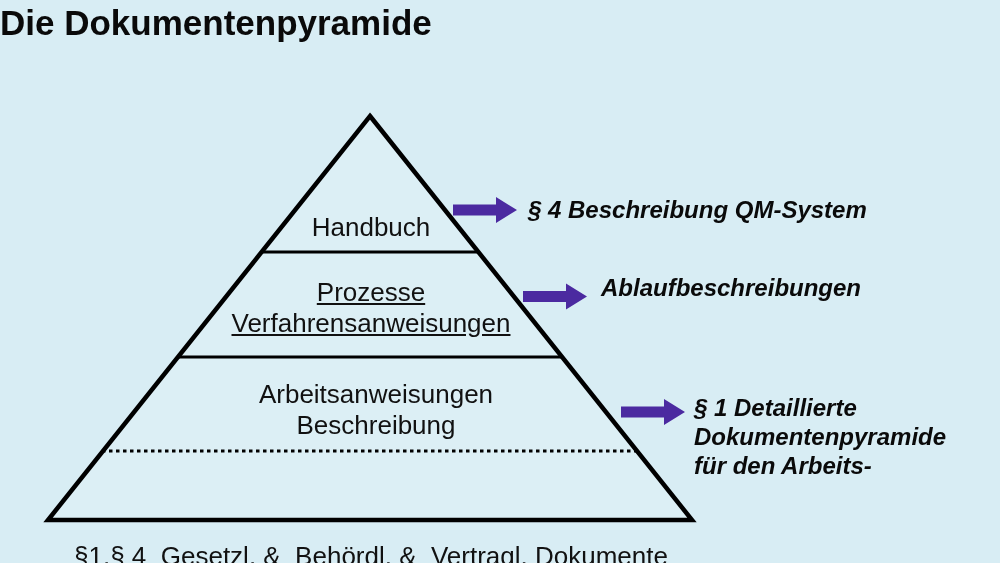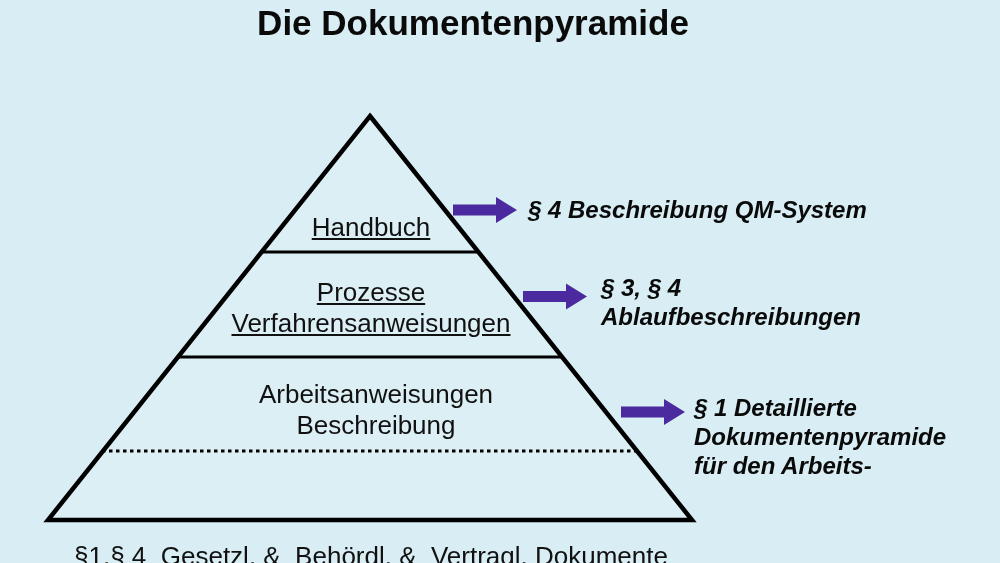"Die Dokumentenpyramide" .title { text-align: center -> none }
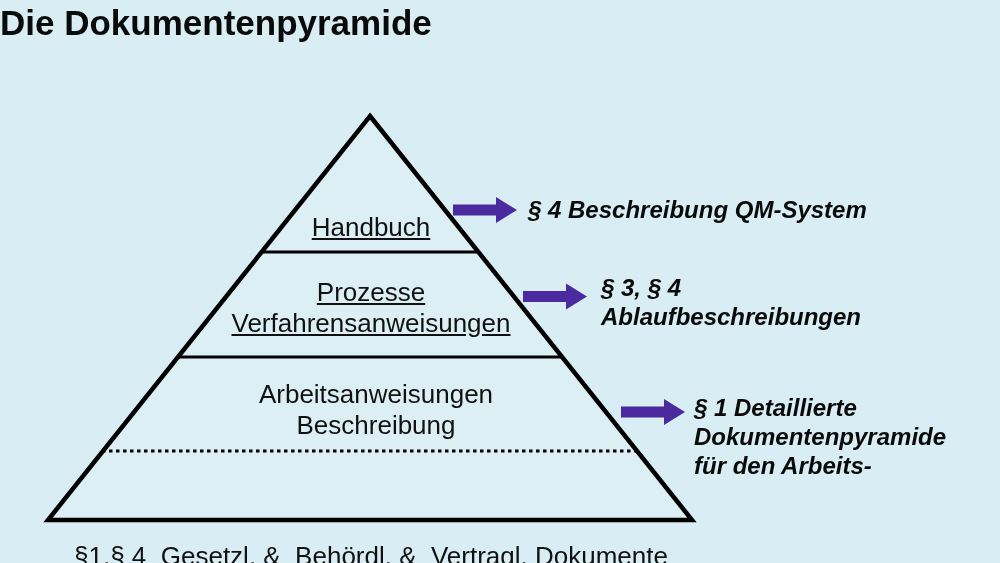"Handbuch" div.lvl { text-decoration: underline -> none }
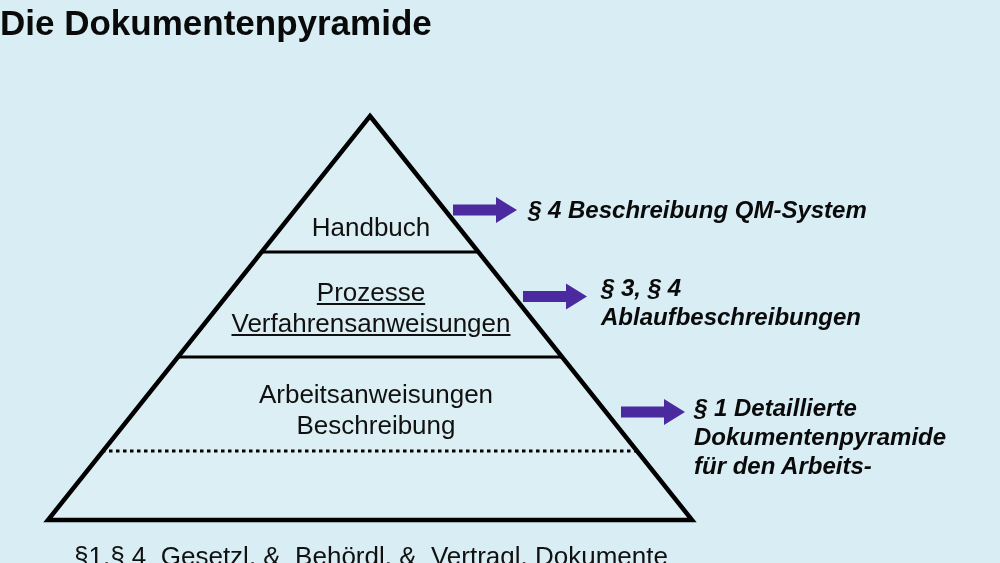"§ 3, § 4" div { html: <div>§ 3, § 4</div> -> none }
